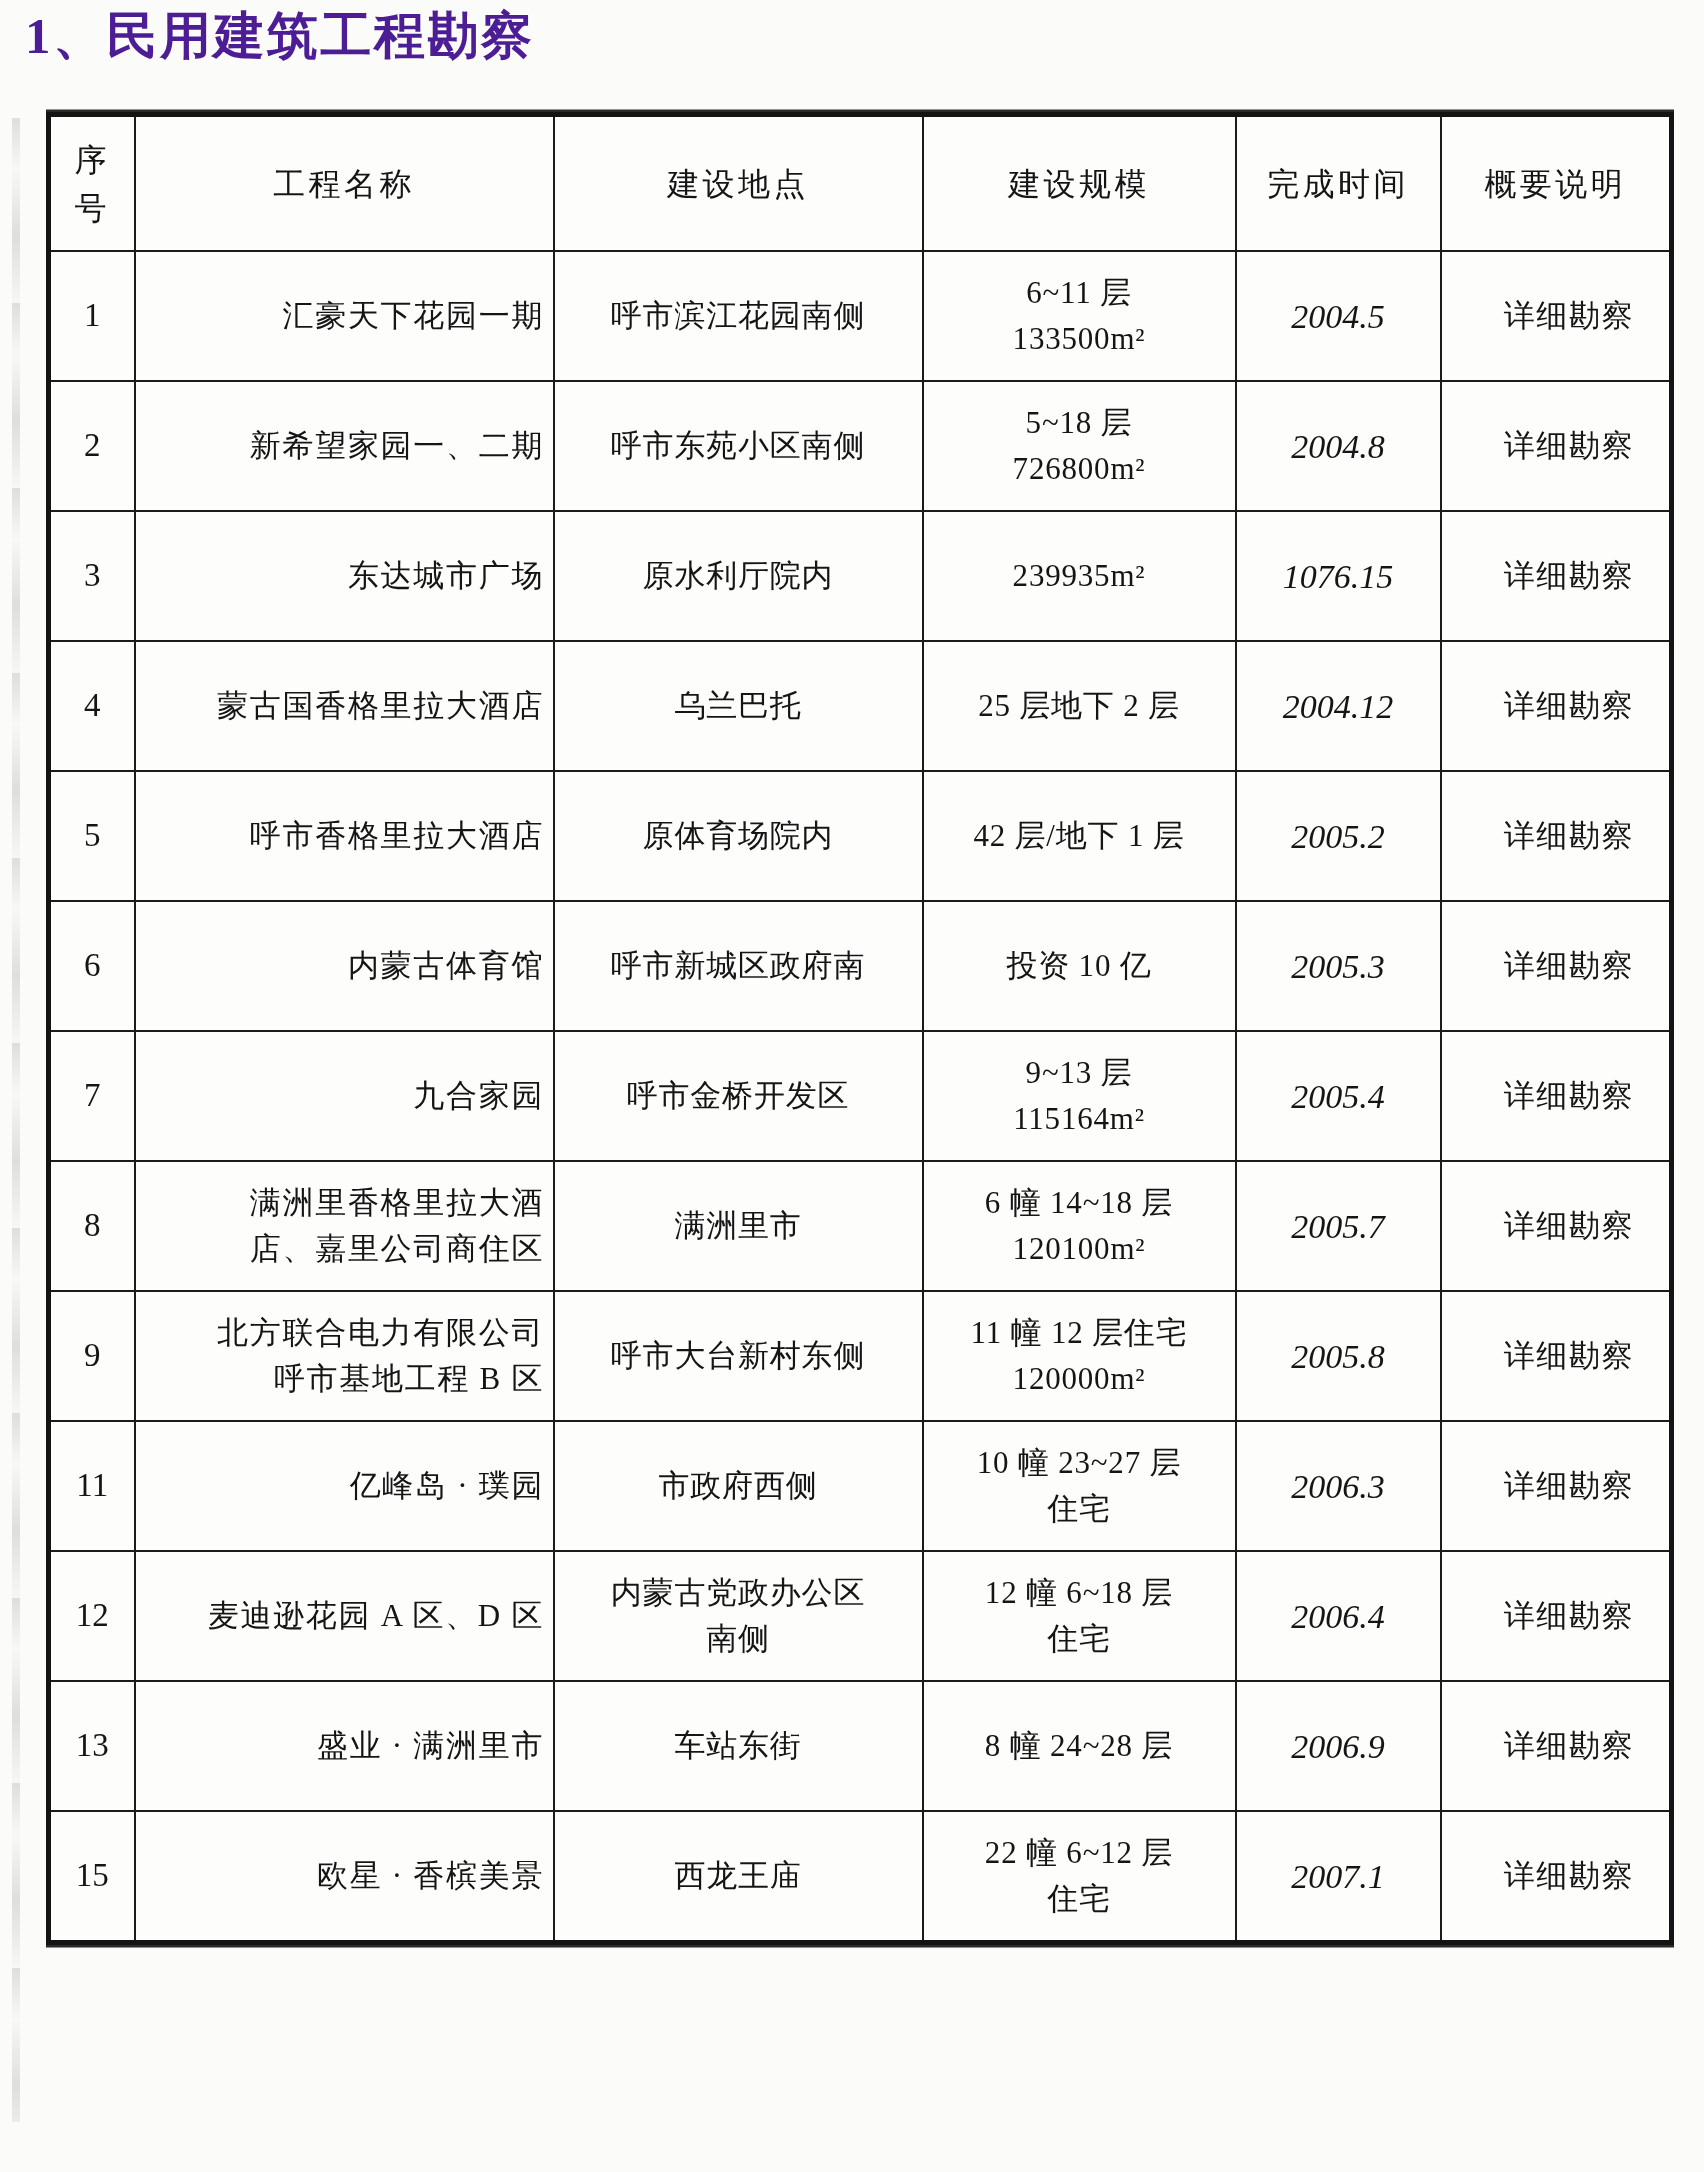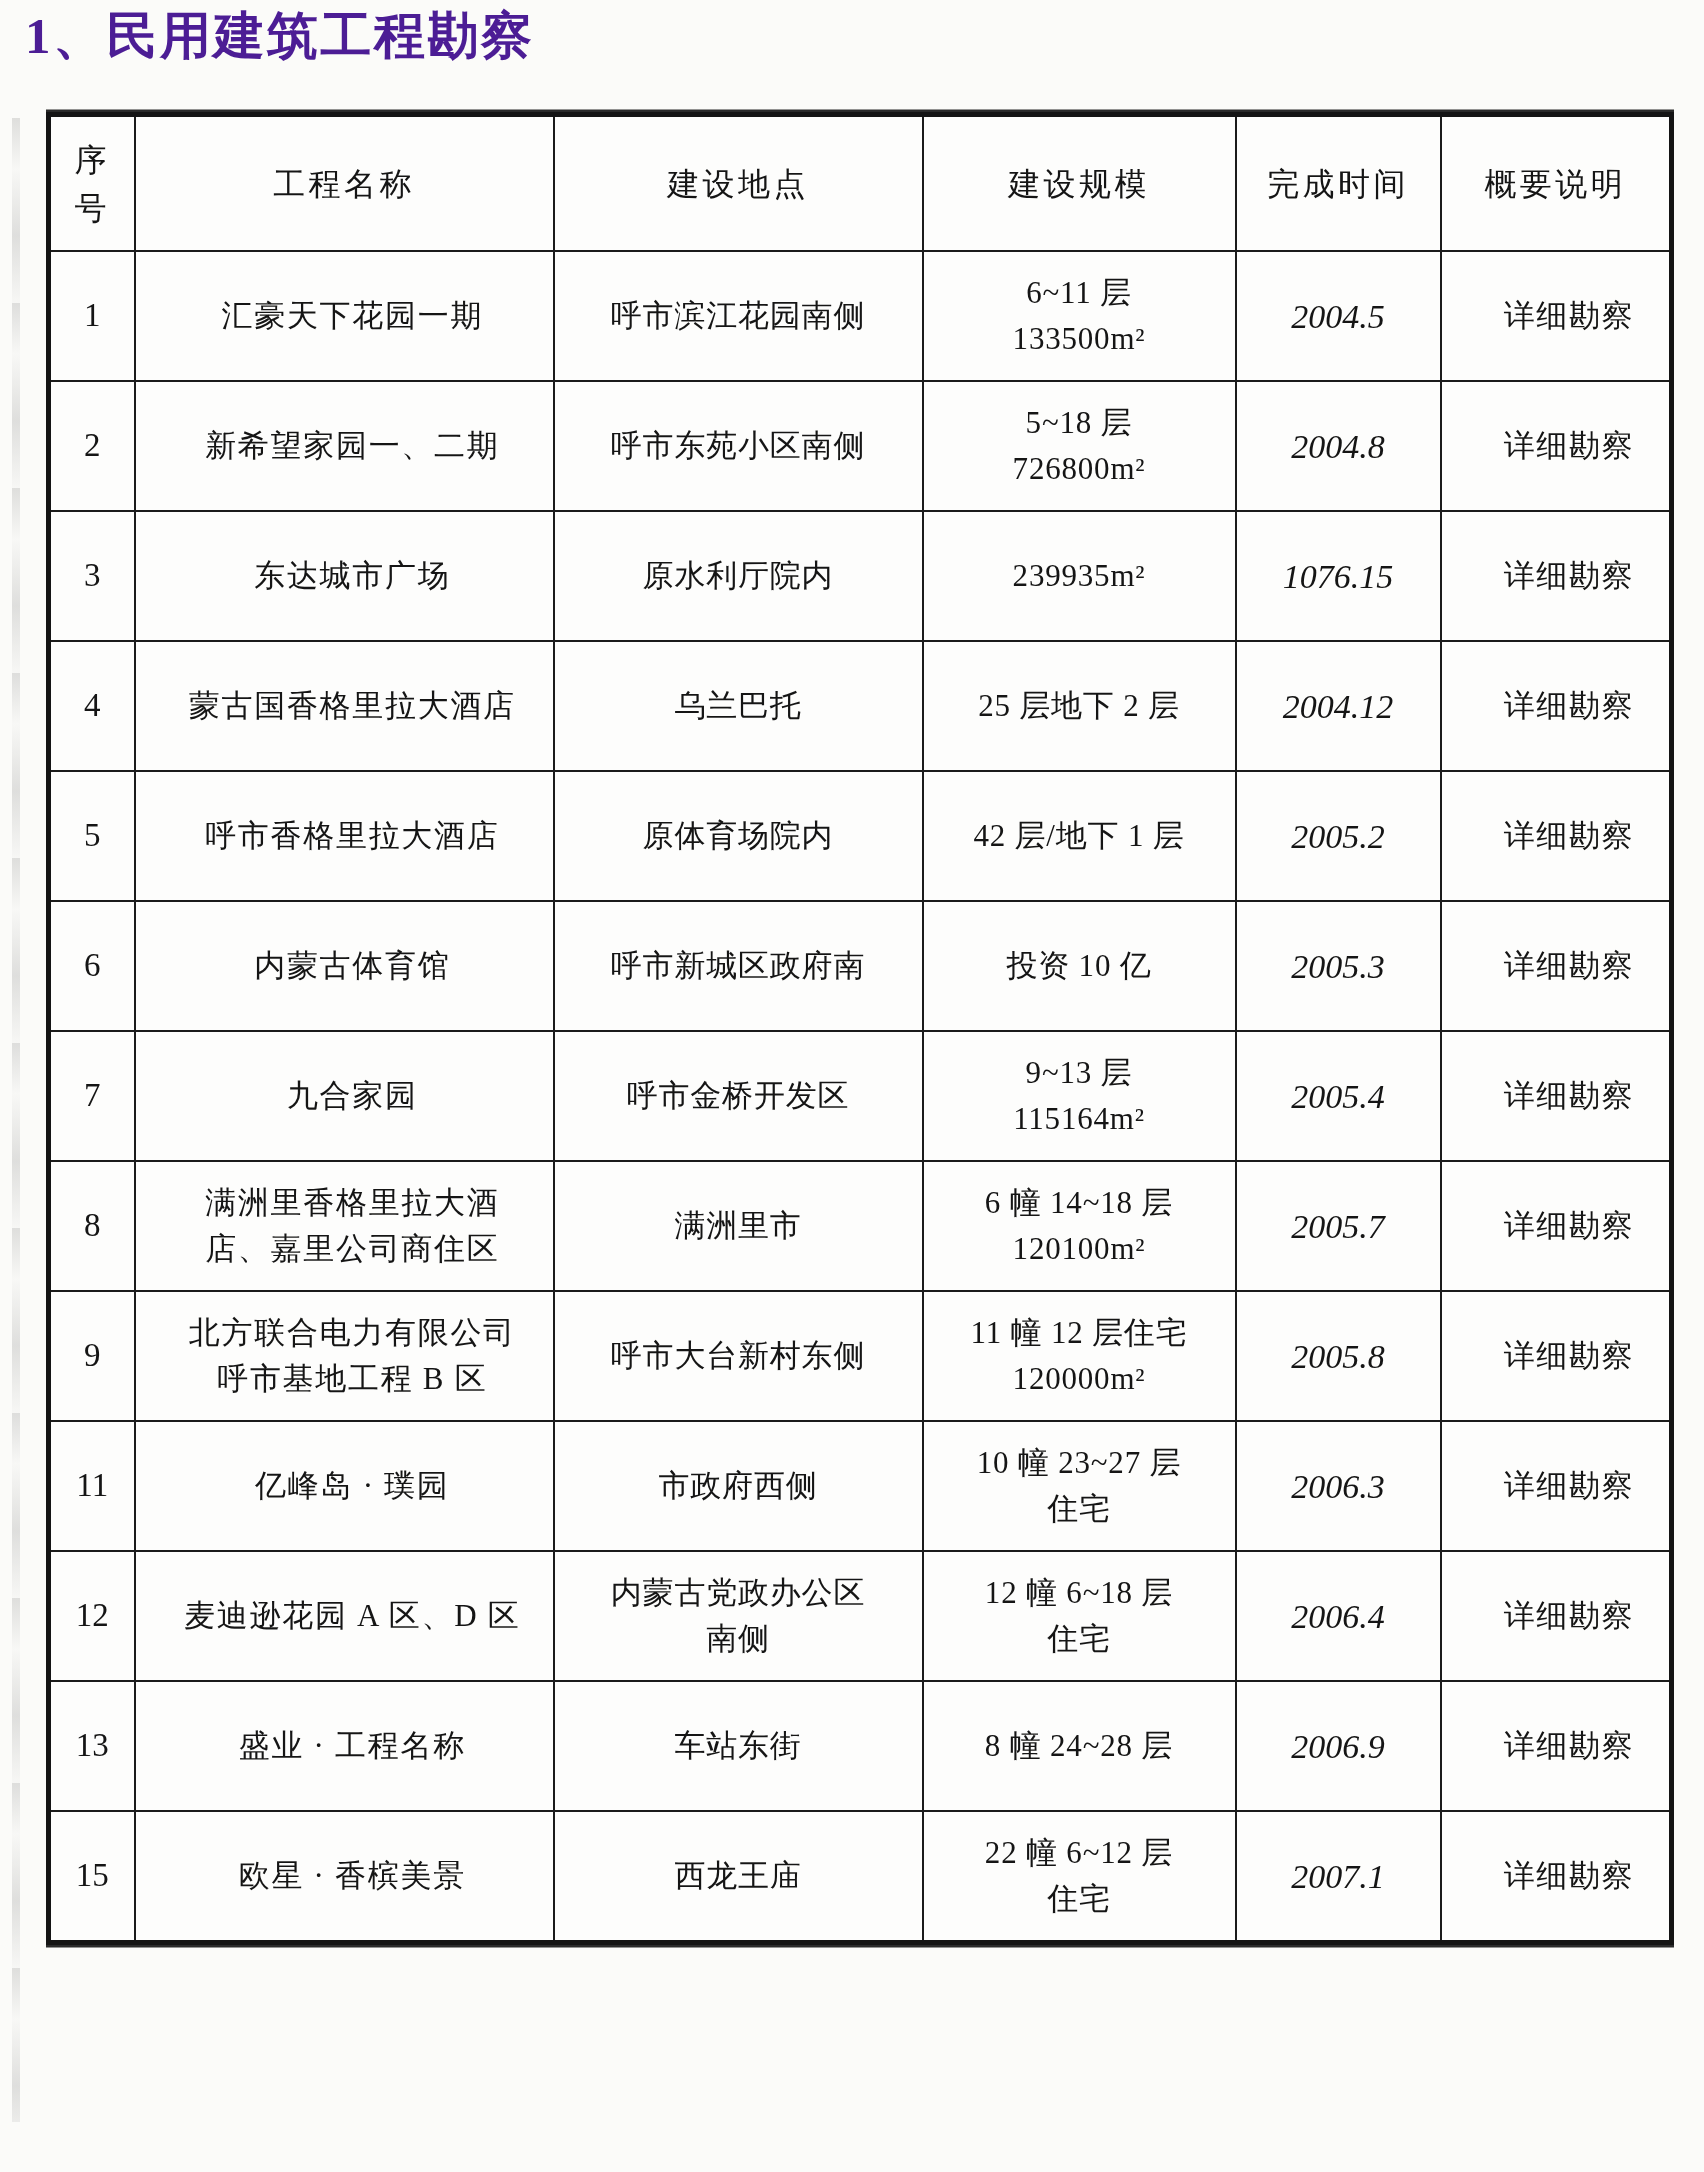"汇豪天下花园一期" td.c-name { text-align: center -> right }
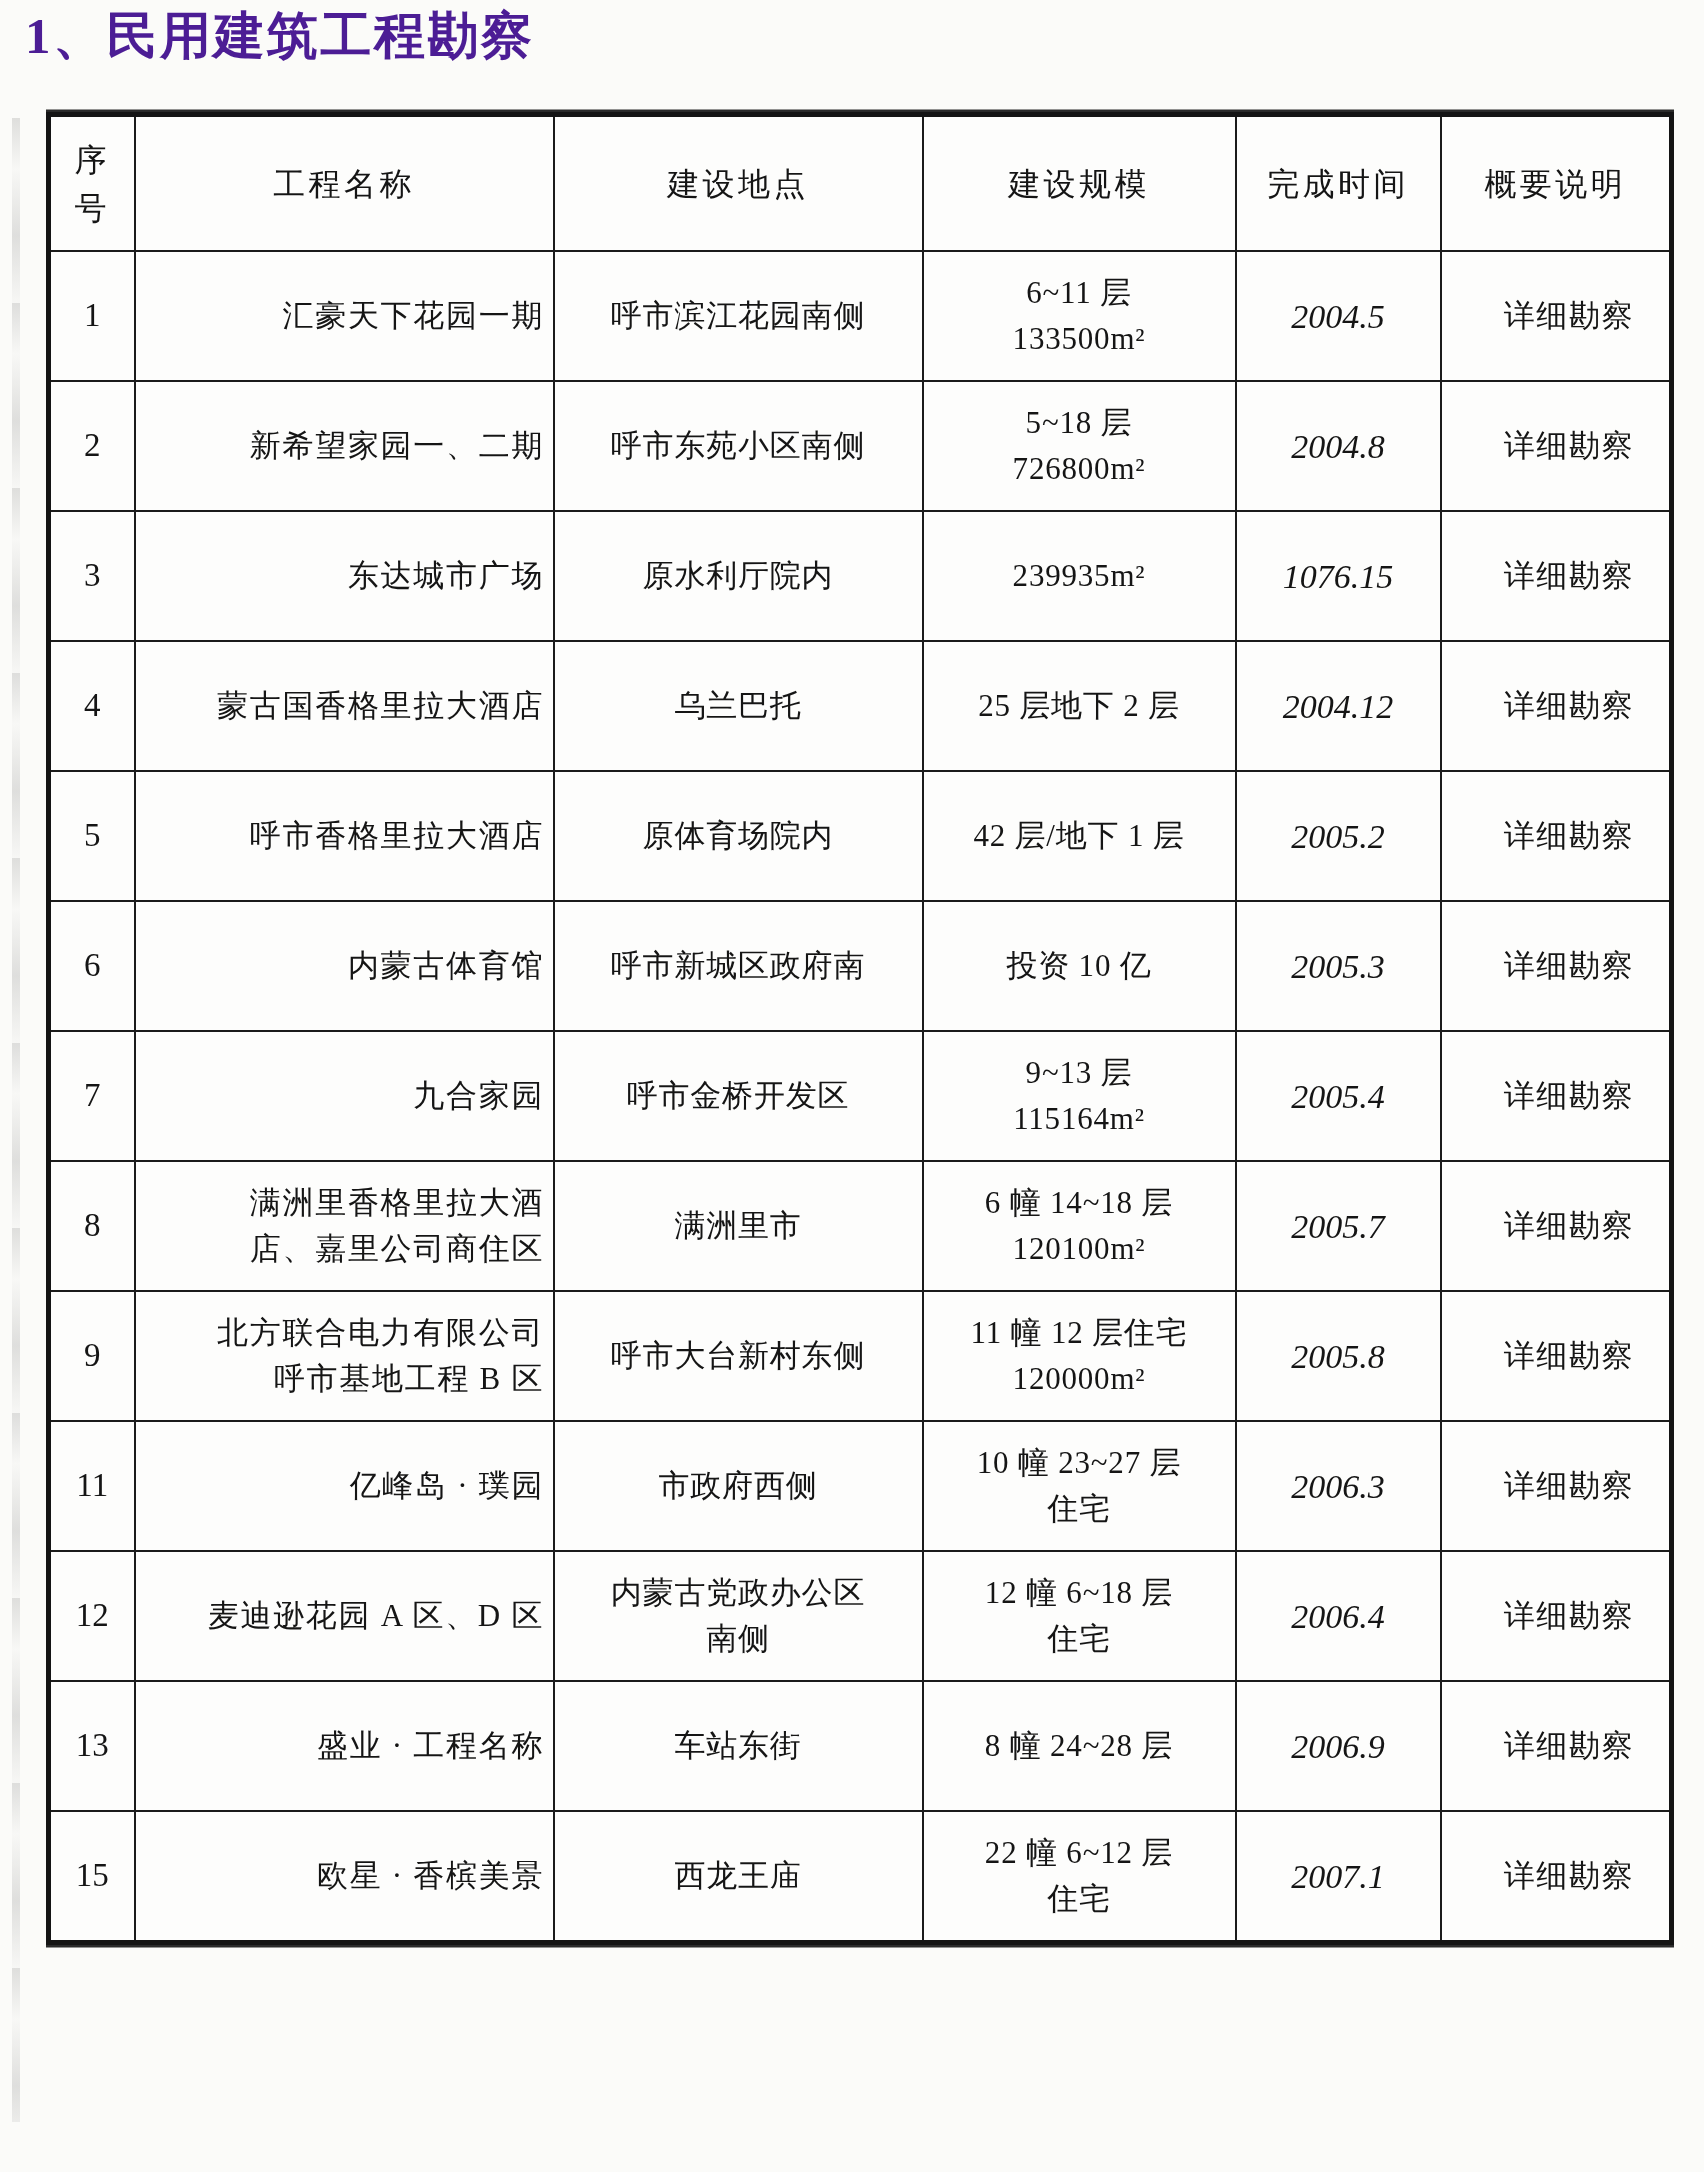"盛业 · 工程名称" td.c-name { text: 工程名称 -> 满洲里市 }
